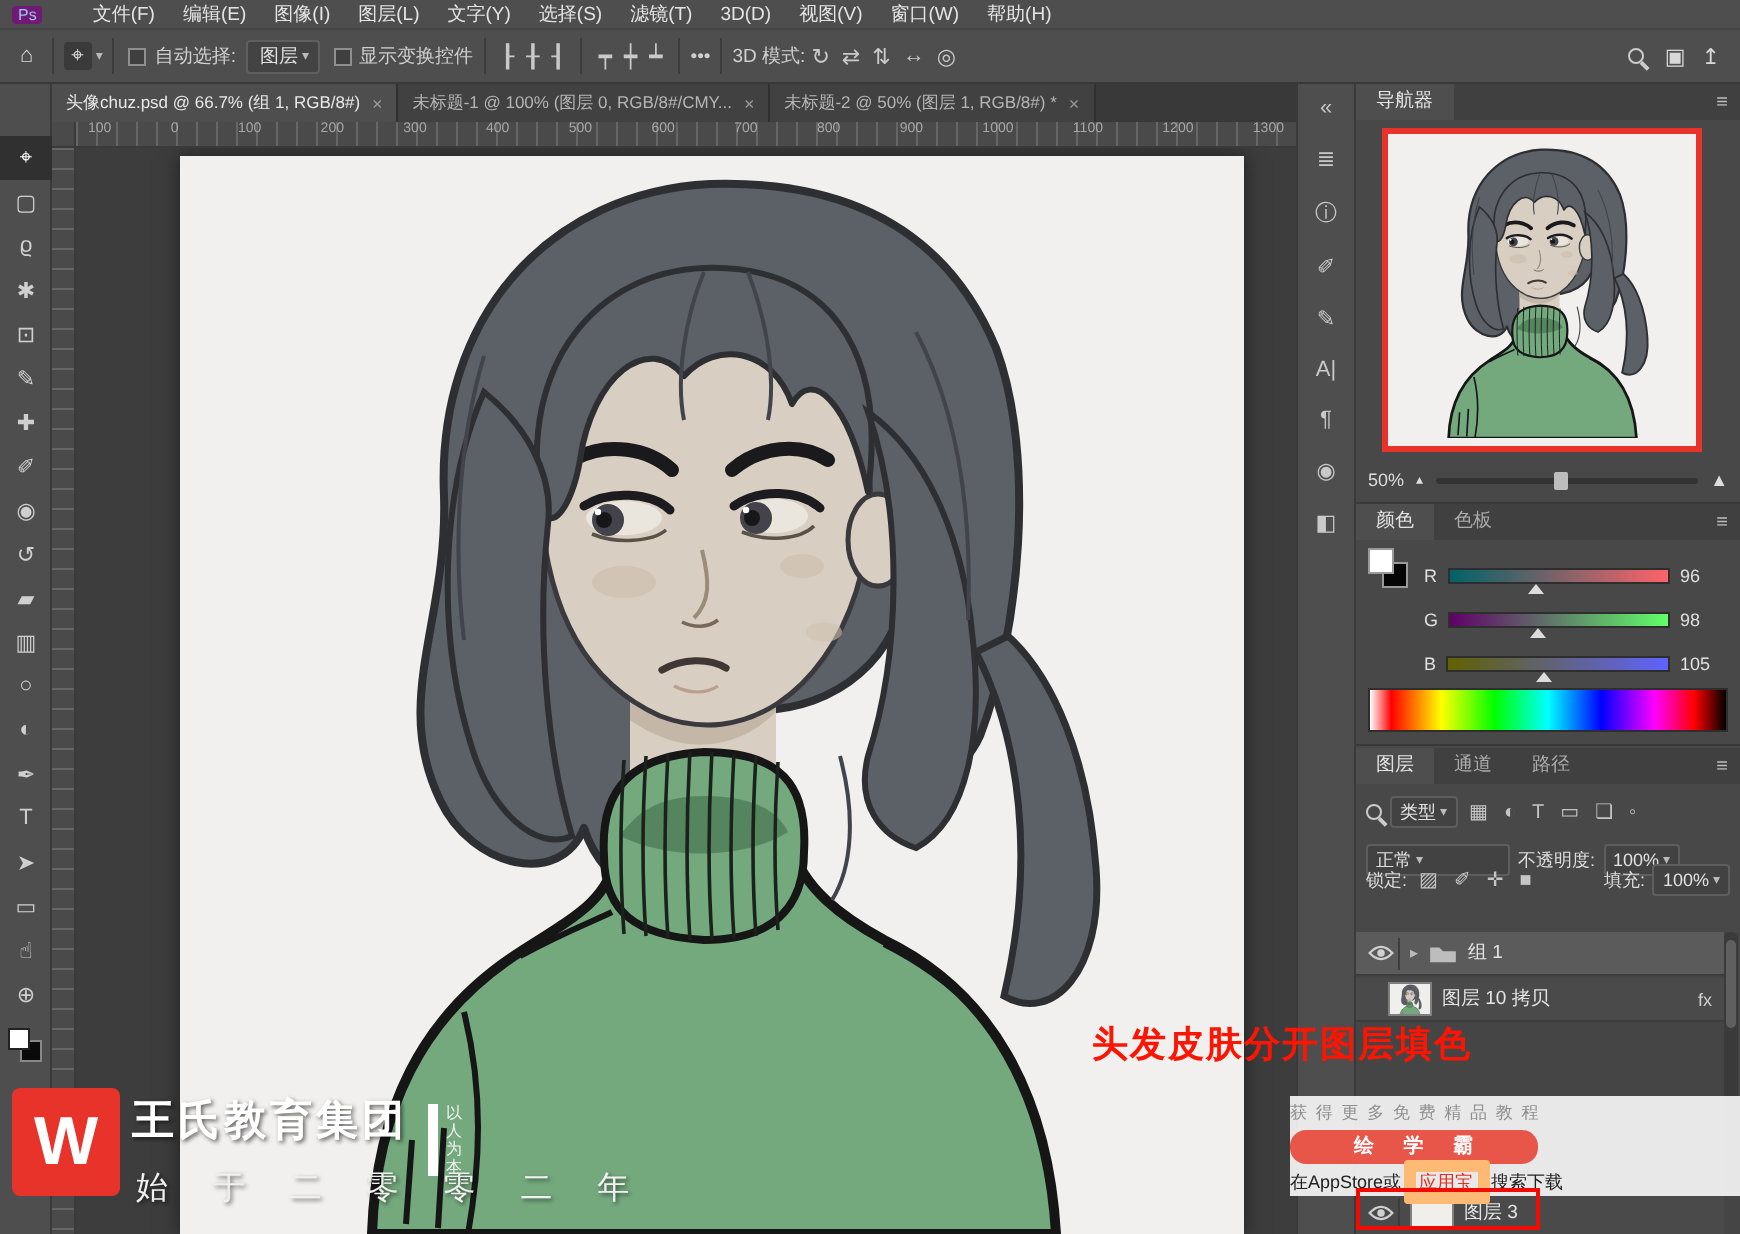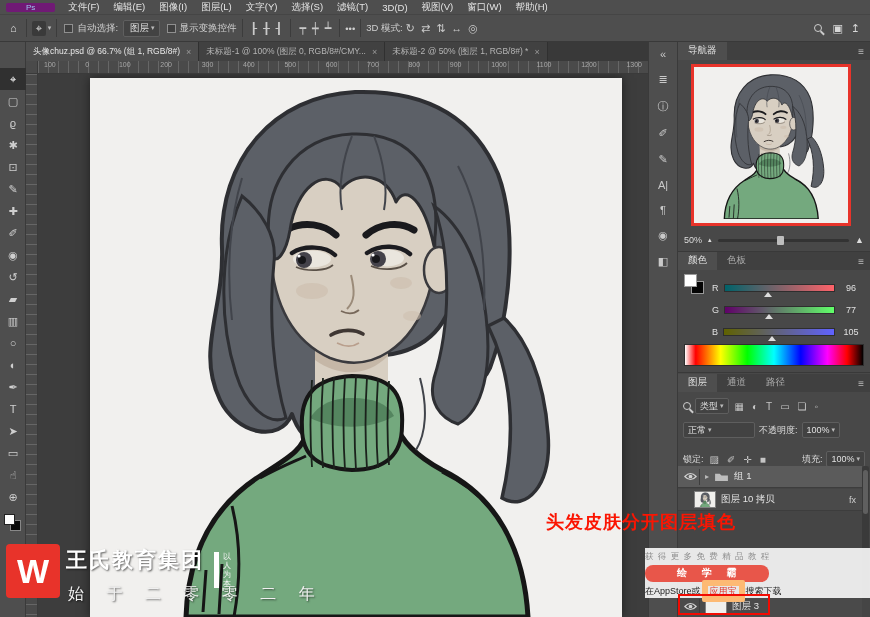"Ps" .appicon { margin-right: 6px -> 18px; padding: 0 20px -> 0 3px }
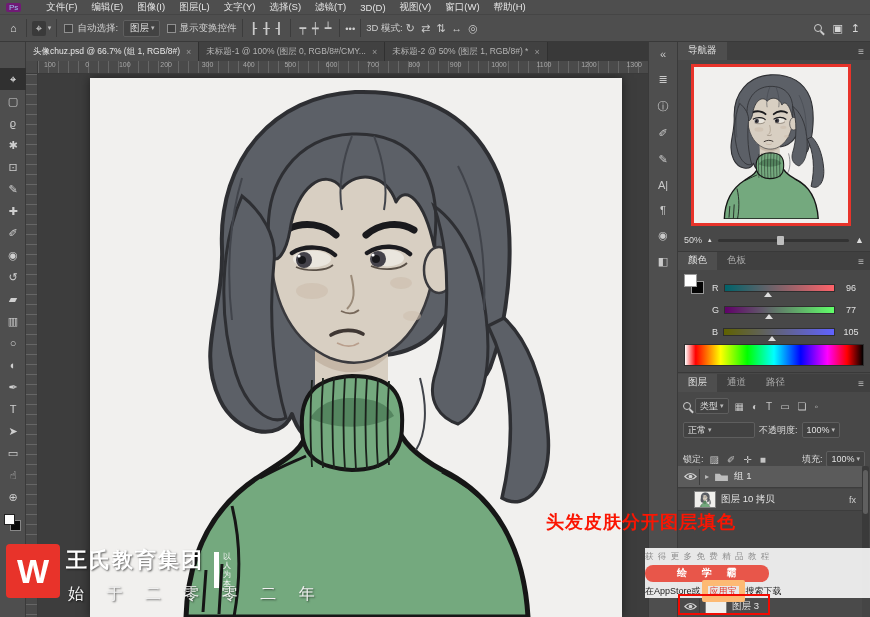"96" .cval { text-align: center -> left }
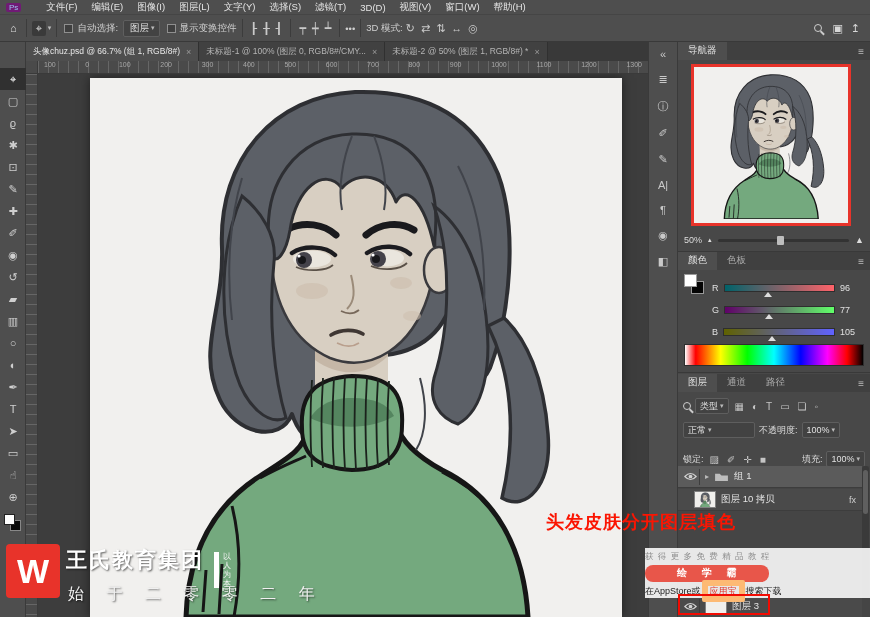"77" span.cval { text: 77 -> 98 }
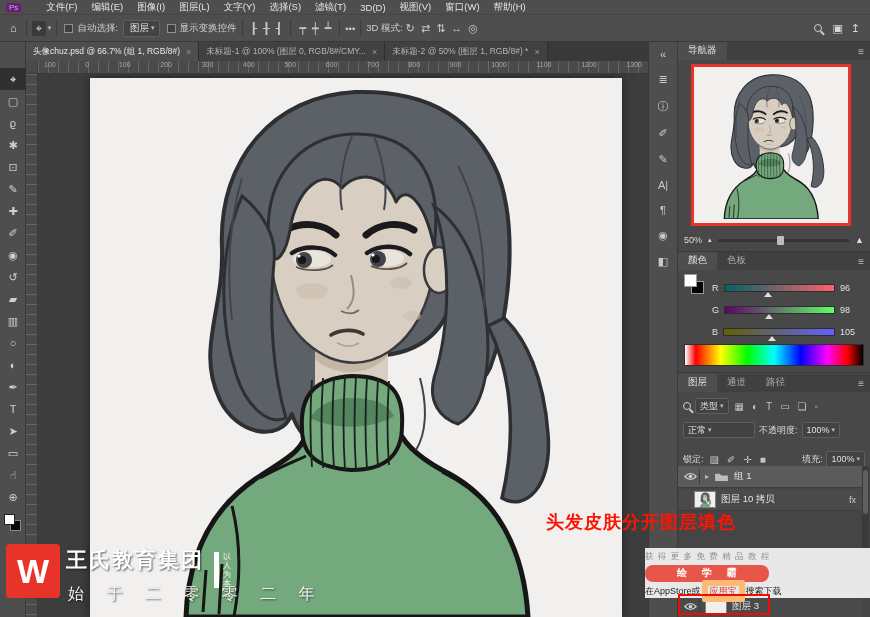"锁定:" div.lrowbar { top: 407px -> 388px }
